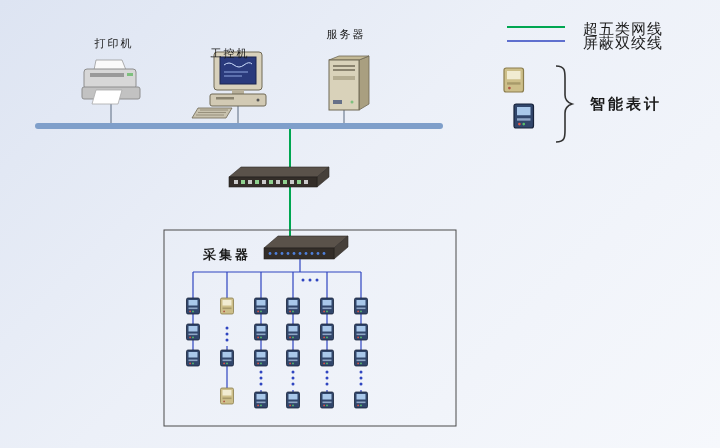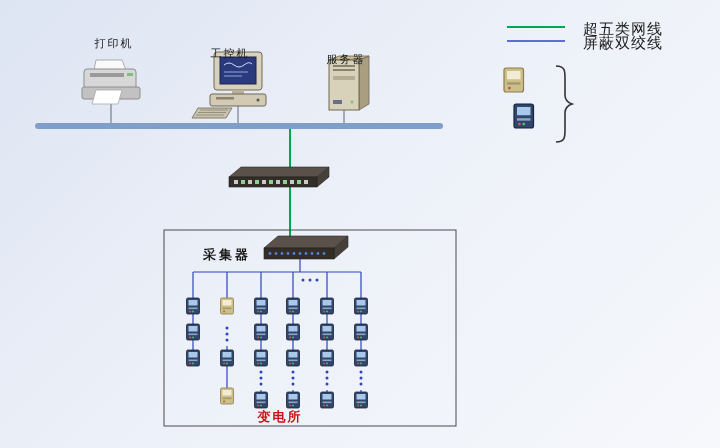"服务器" div.lbl { top: 52px -> 27px }
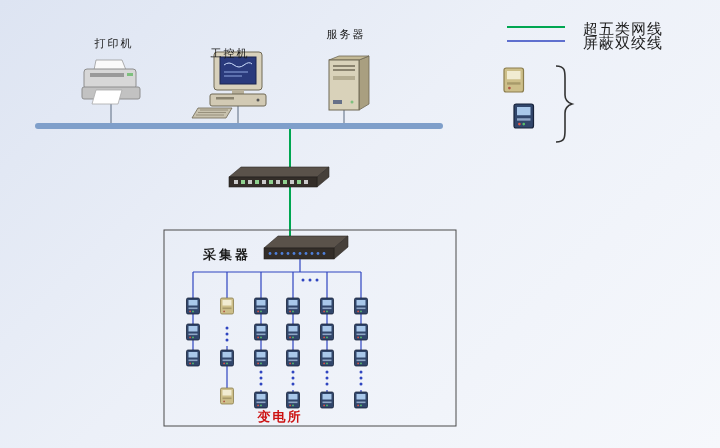"智能表计" div.lbl { html: none -> <div>智能表计</div> }
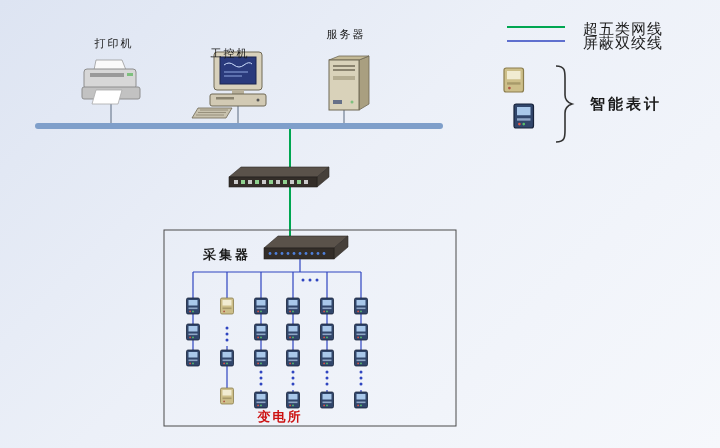"变电所" div.lbl { html: <div>变电所</div> -> none }
